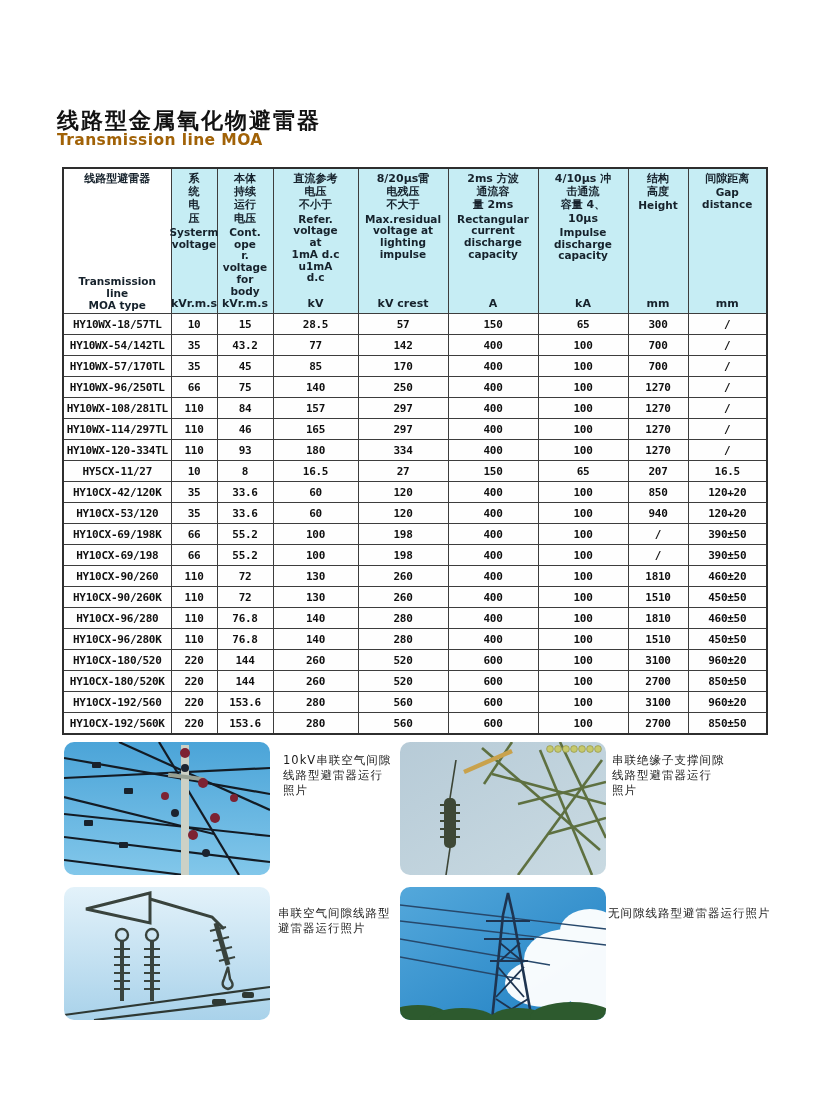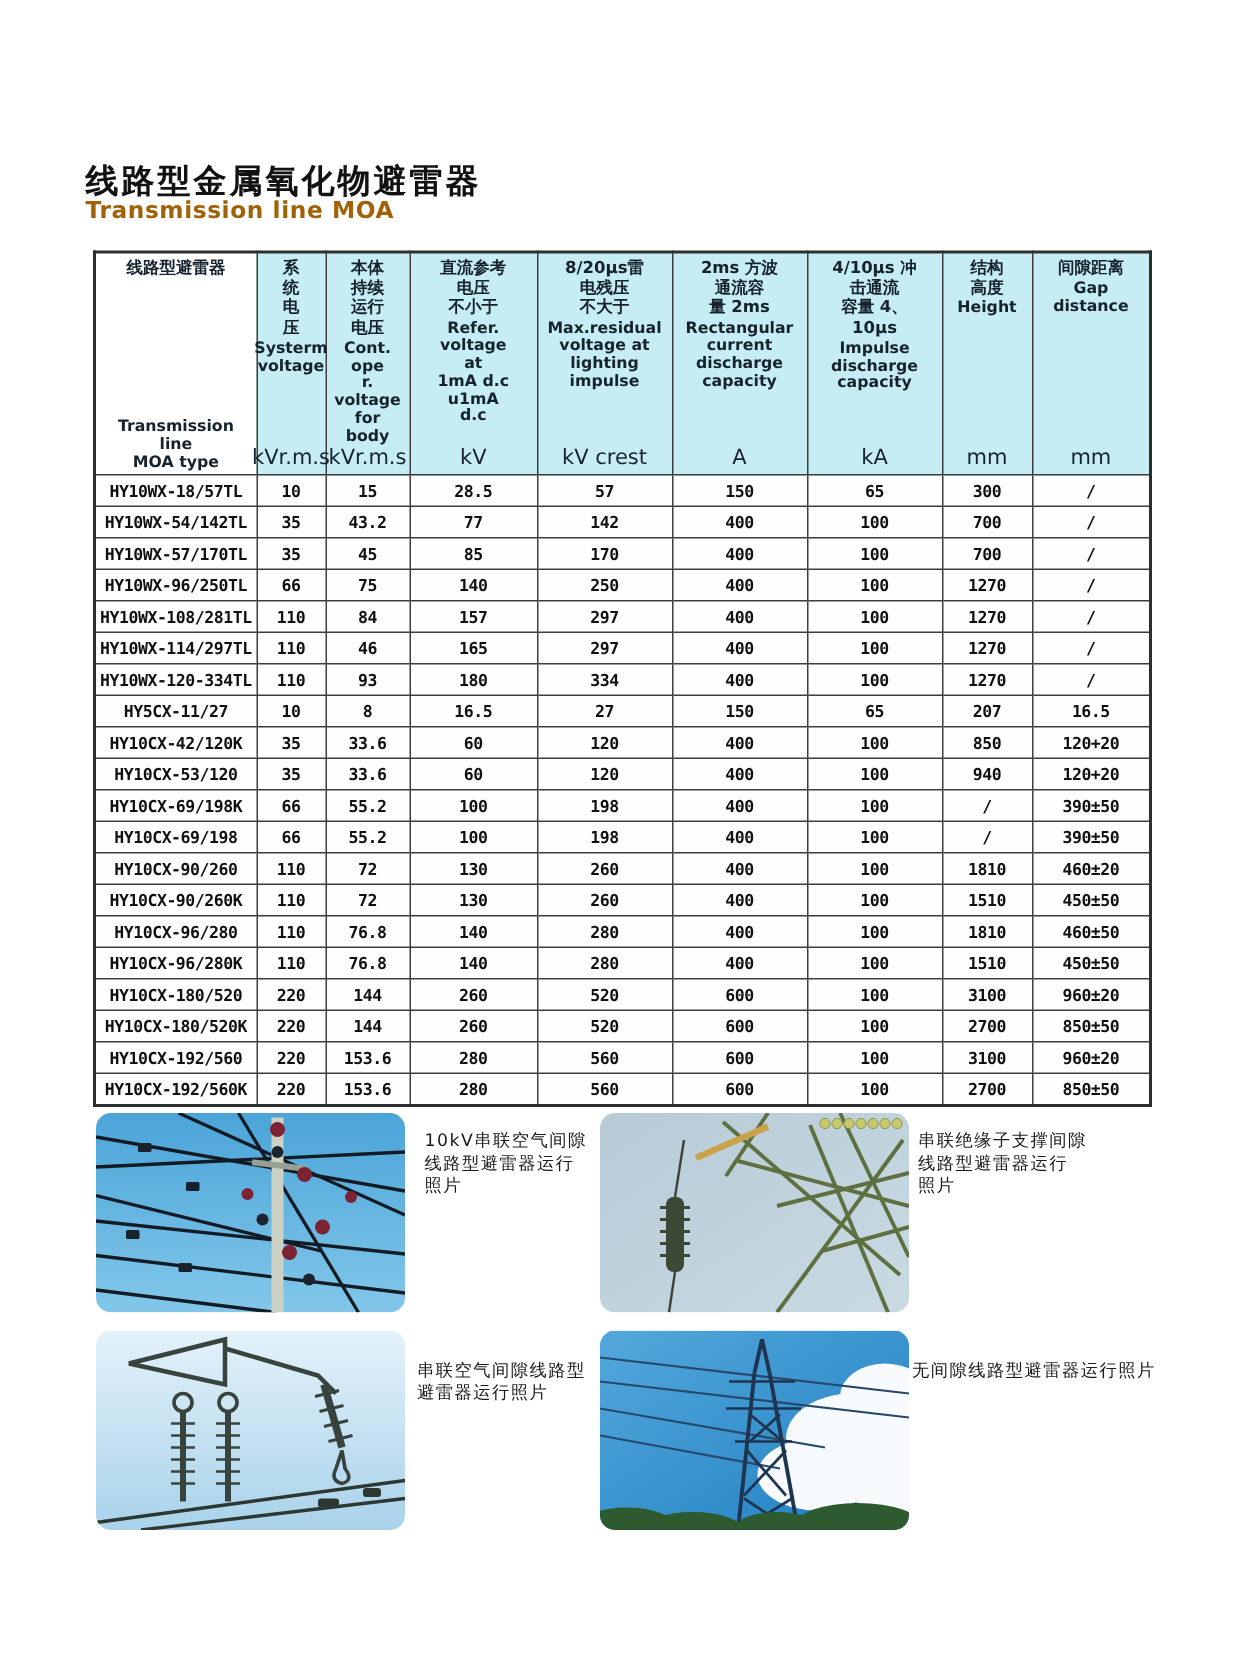"kVr.m.s" .h-unit { font-size: 14px -> 11px; font-weight: normal -> bold }
